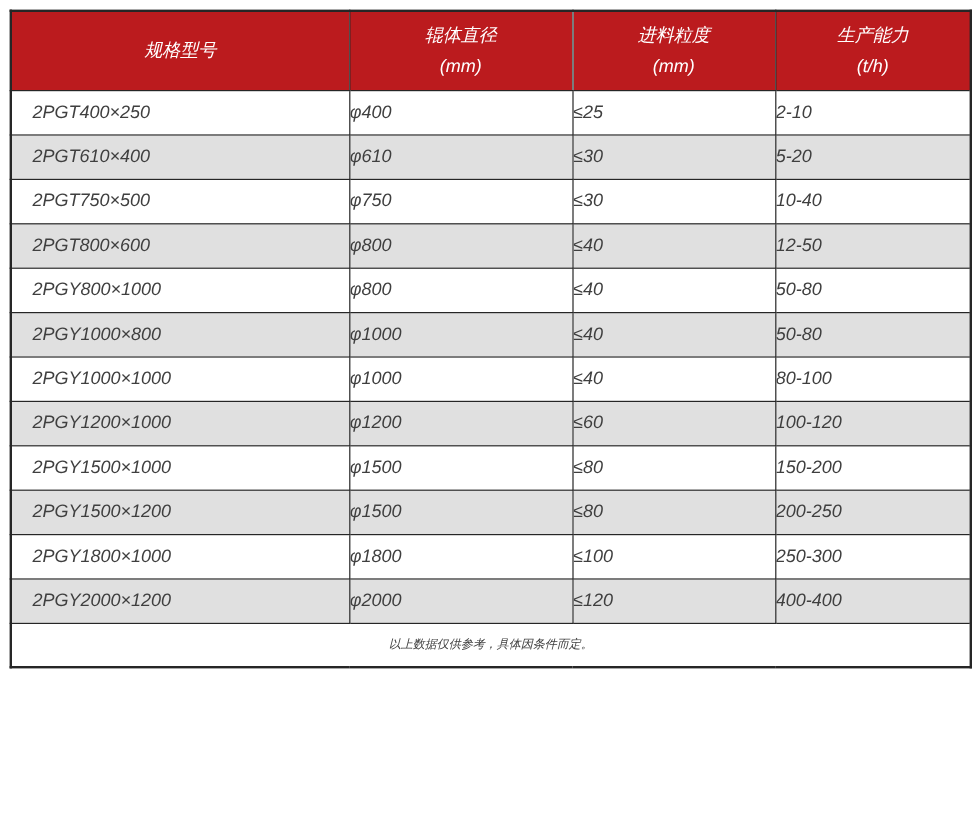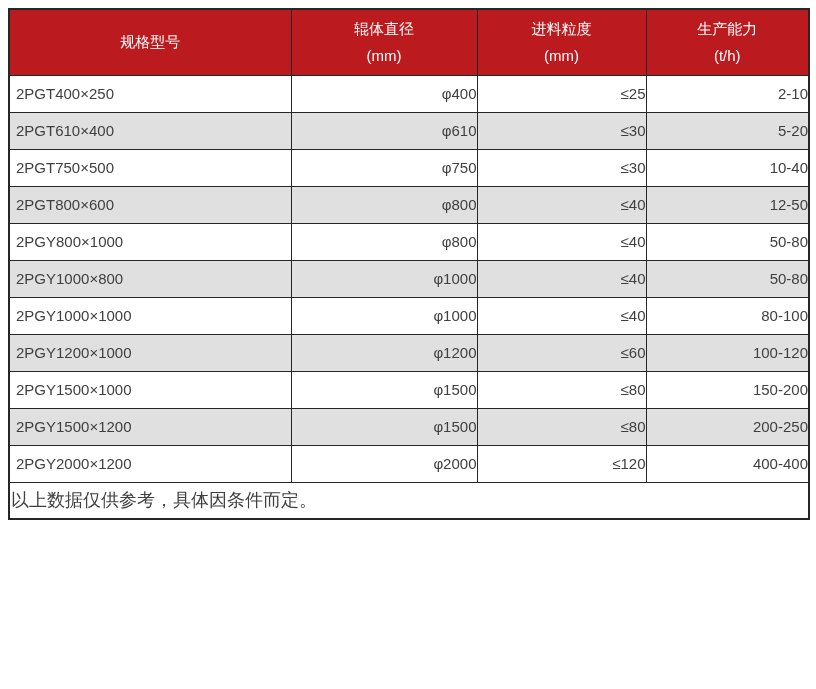"规格型号" .page { font-style: none -> italic }
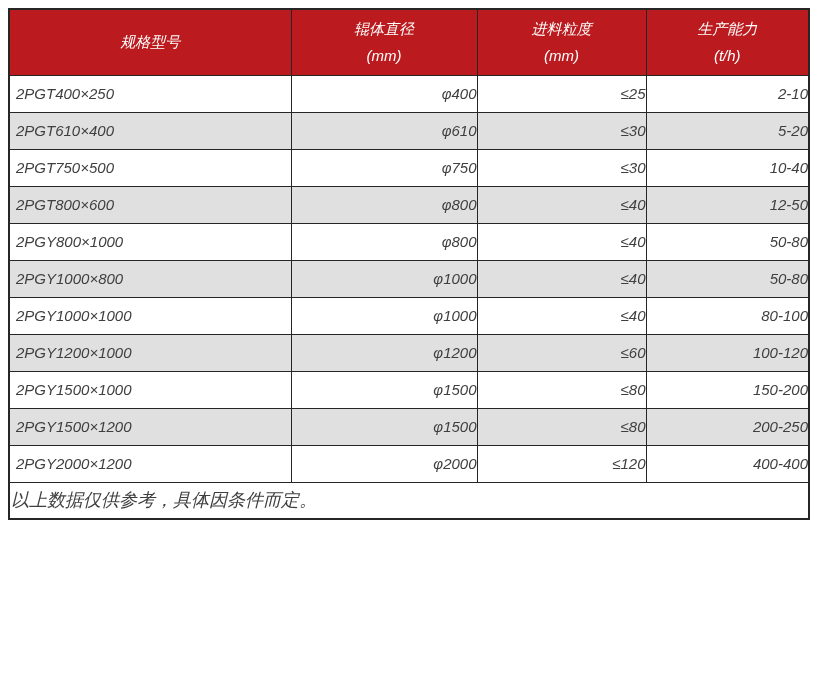"2PGT400×250" .spec-table tbody td:first-child { padding-left: 6px -> 17px }
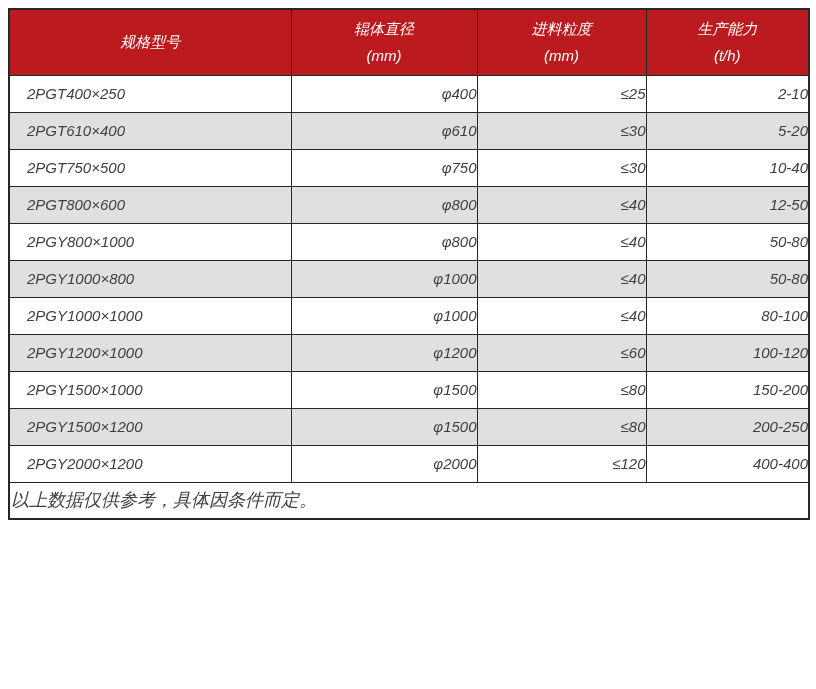"φ400" .spec-table tbody td { text-align: right -> left }
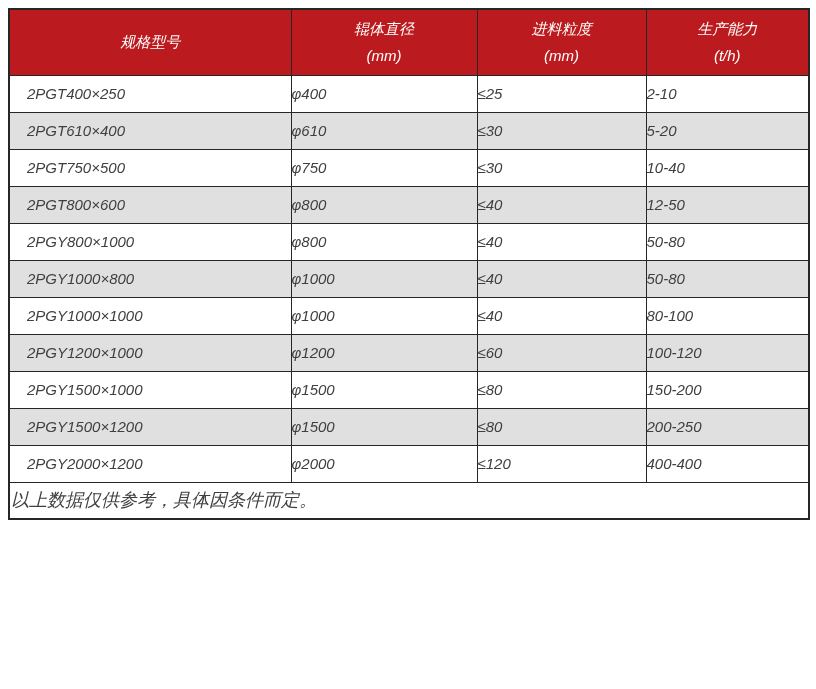"2PGY1800×1000" tr { html: none -> <tr> <td>2PGY1800×1000</td> <td>φ1800</td> <td>≤100</td> <td>250-300</td> </tr> }
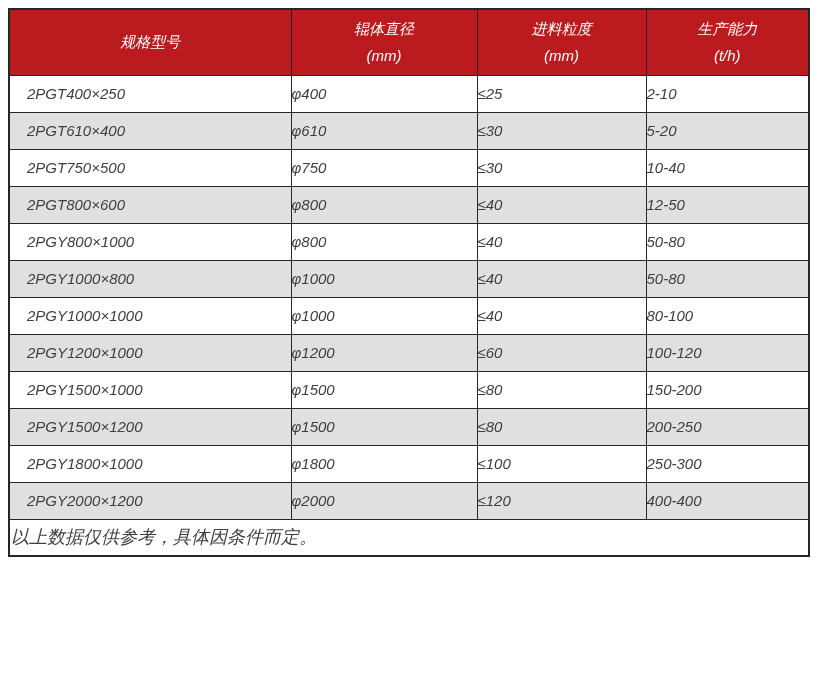"以上数据仅供参考，具体因条件而定。" .spec-table tfoot td { font-size: 18px -> 10px; text-align: none -> center }
